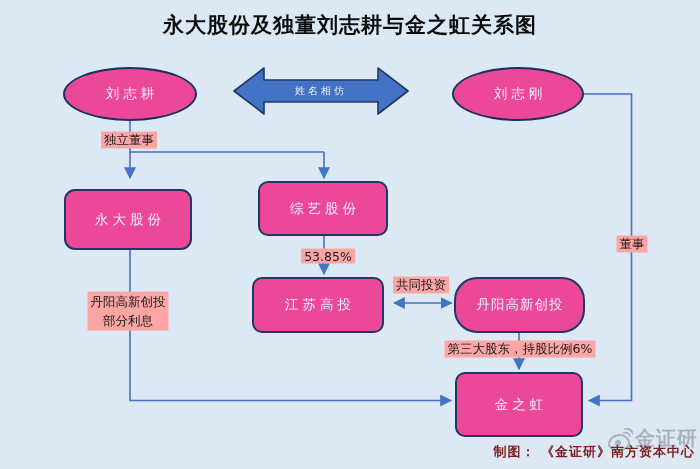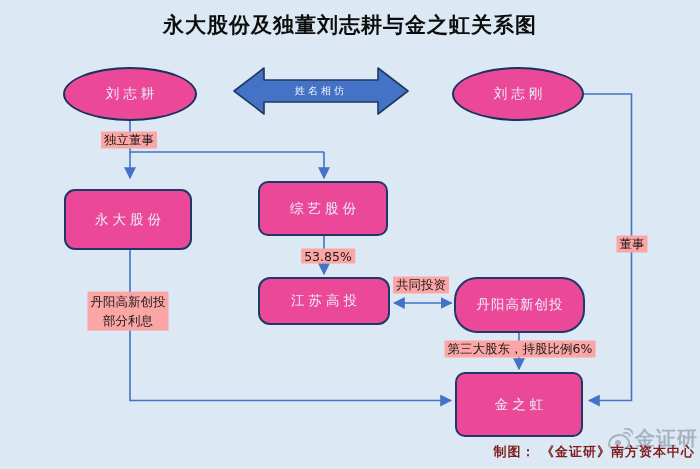"江苏高投" div.node { border-radius: 12px -> none; height: 48px -> 56px; left: 258px -> 252px }
